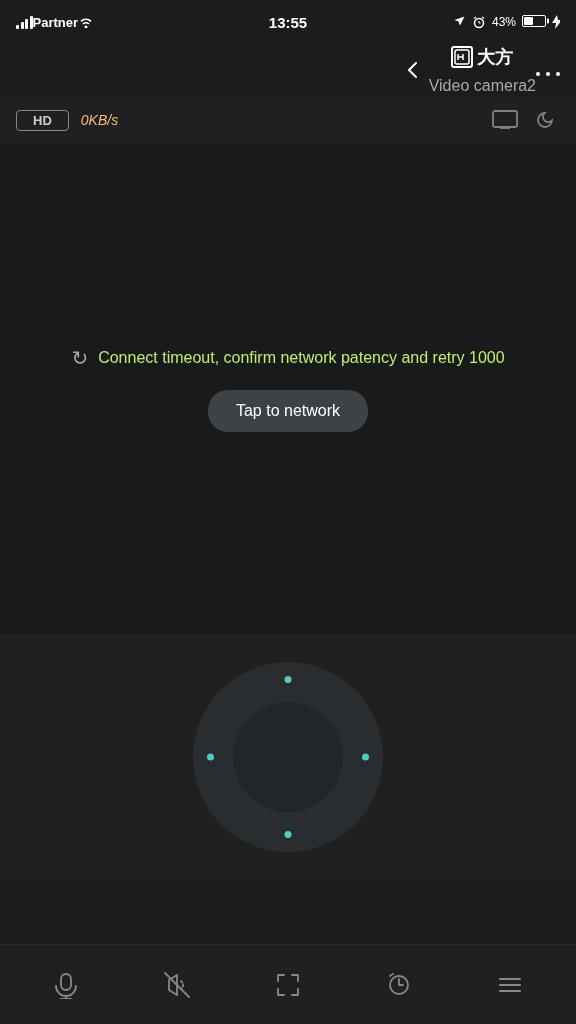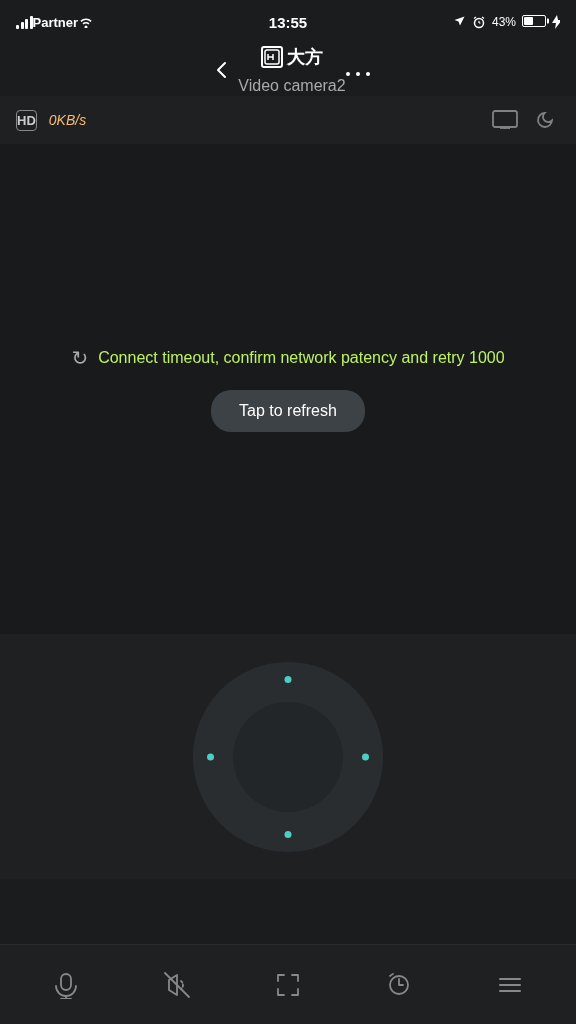"大方" .nav-header { justify-content: center -> flex-end }
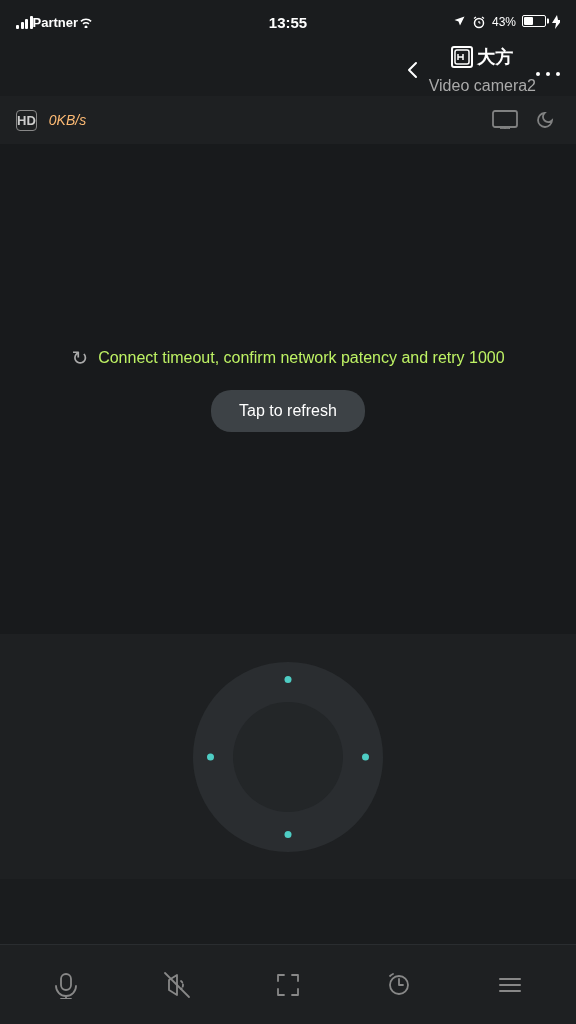"HD" .hd-badge { padding: 2px 0 -> 2px 16px }
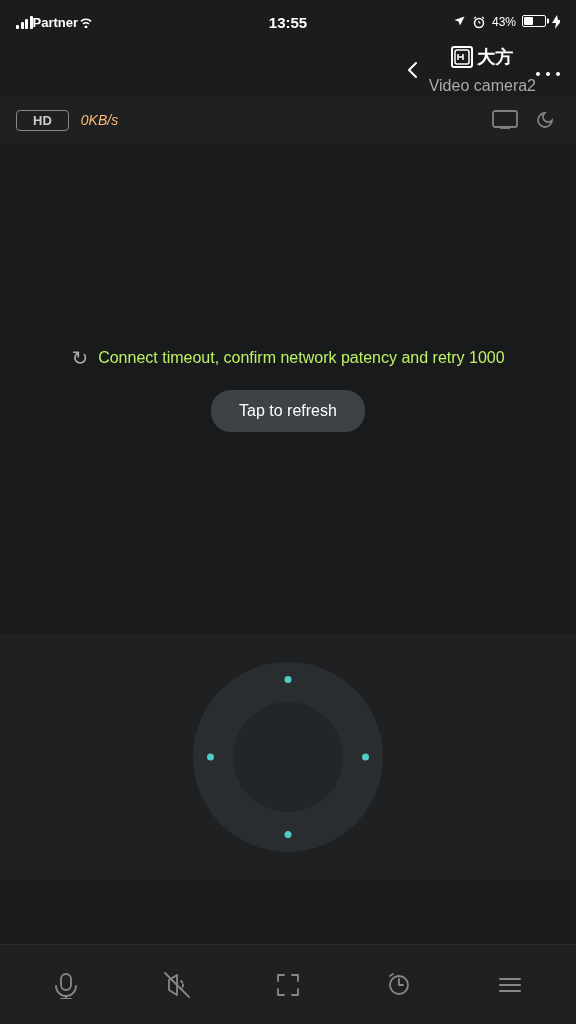"Tap to refresh" button.tap-refresh-btn { text: refresh -> network }
